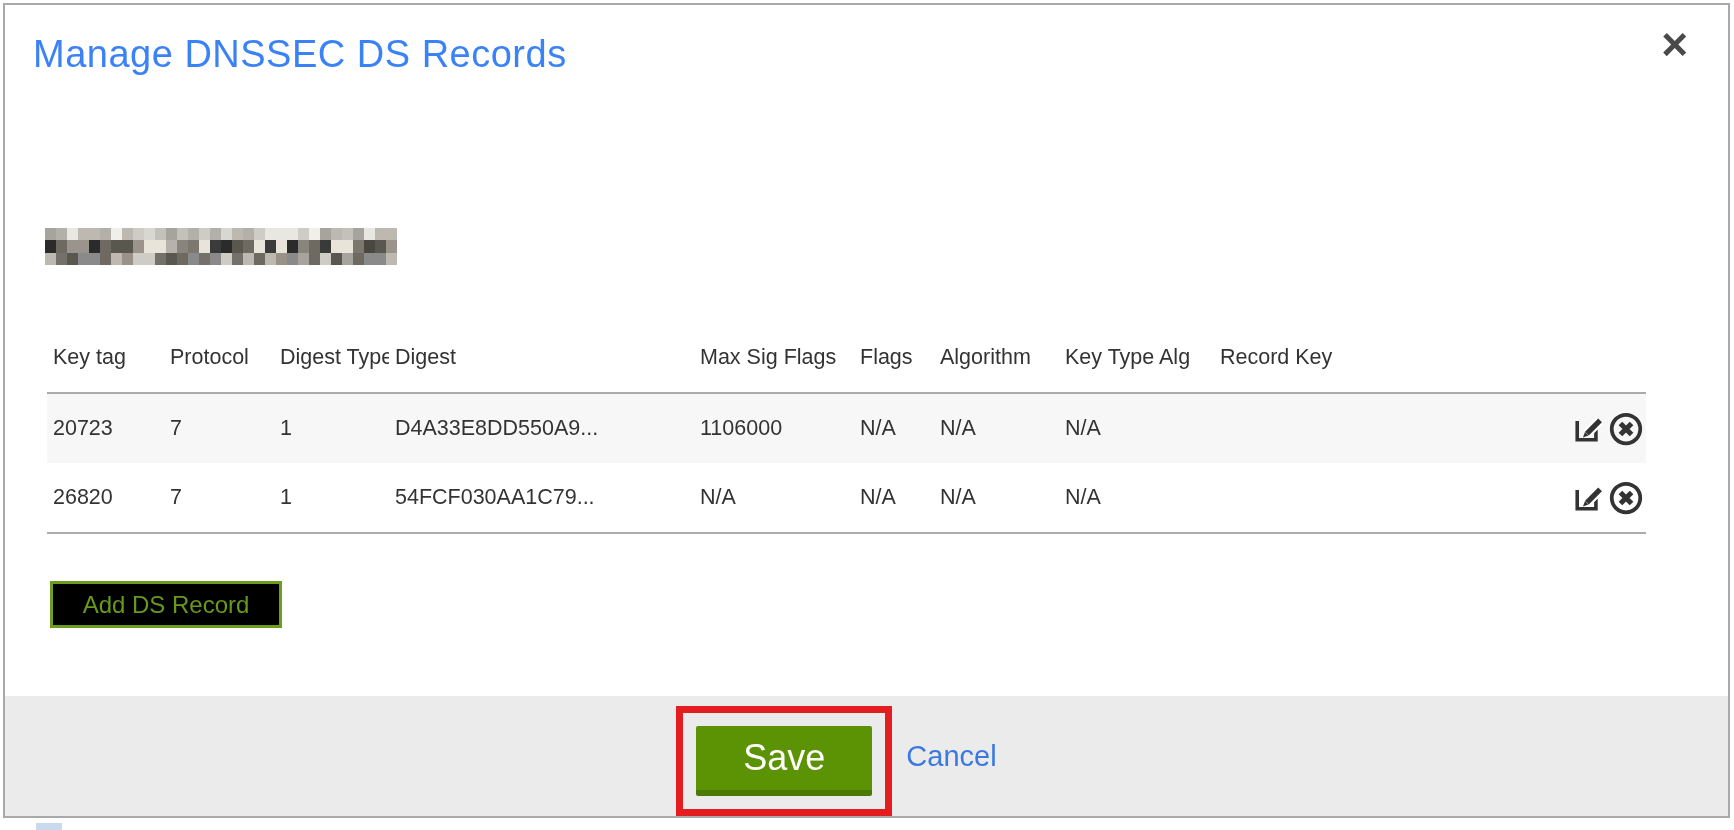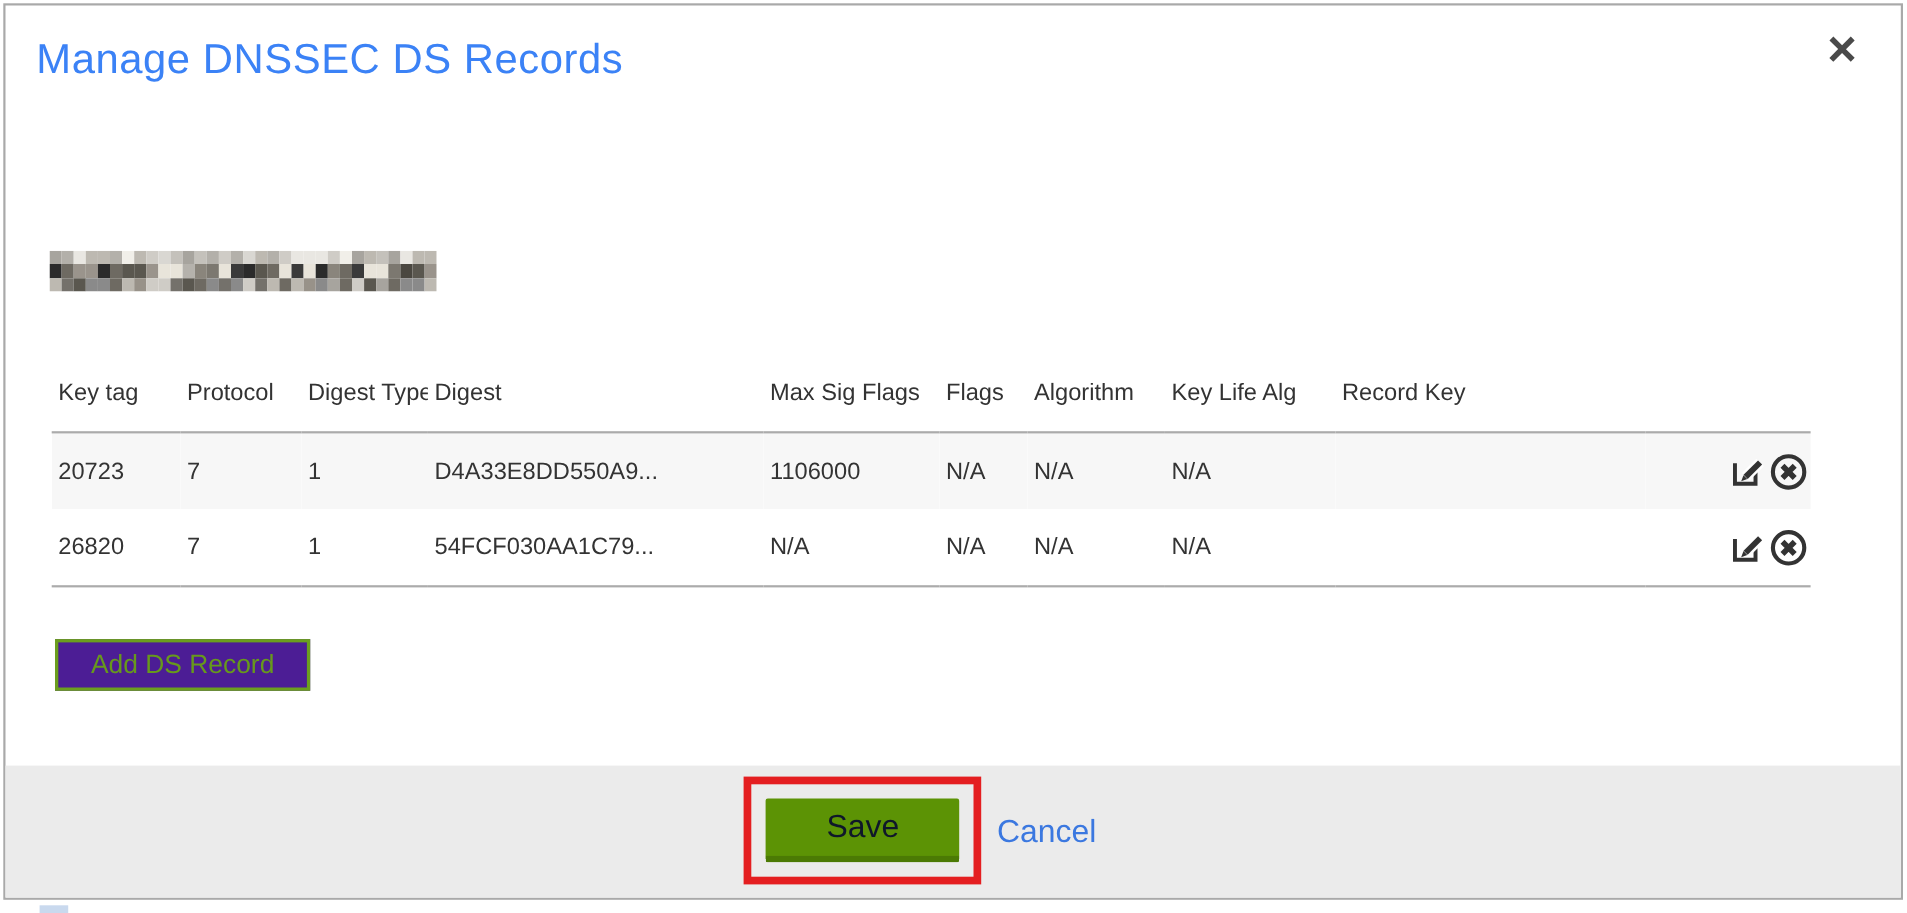"Key Life Alg" th { text: Life -> Type }
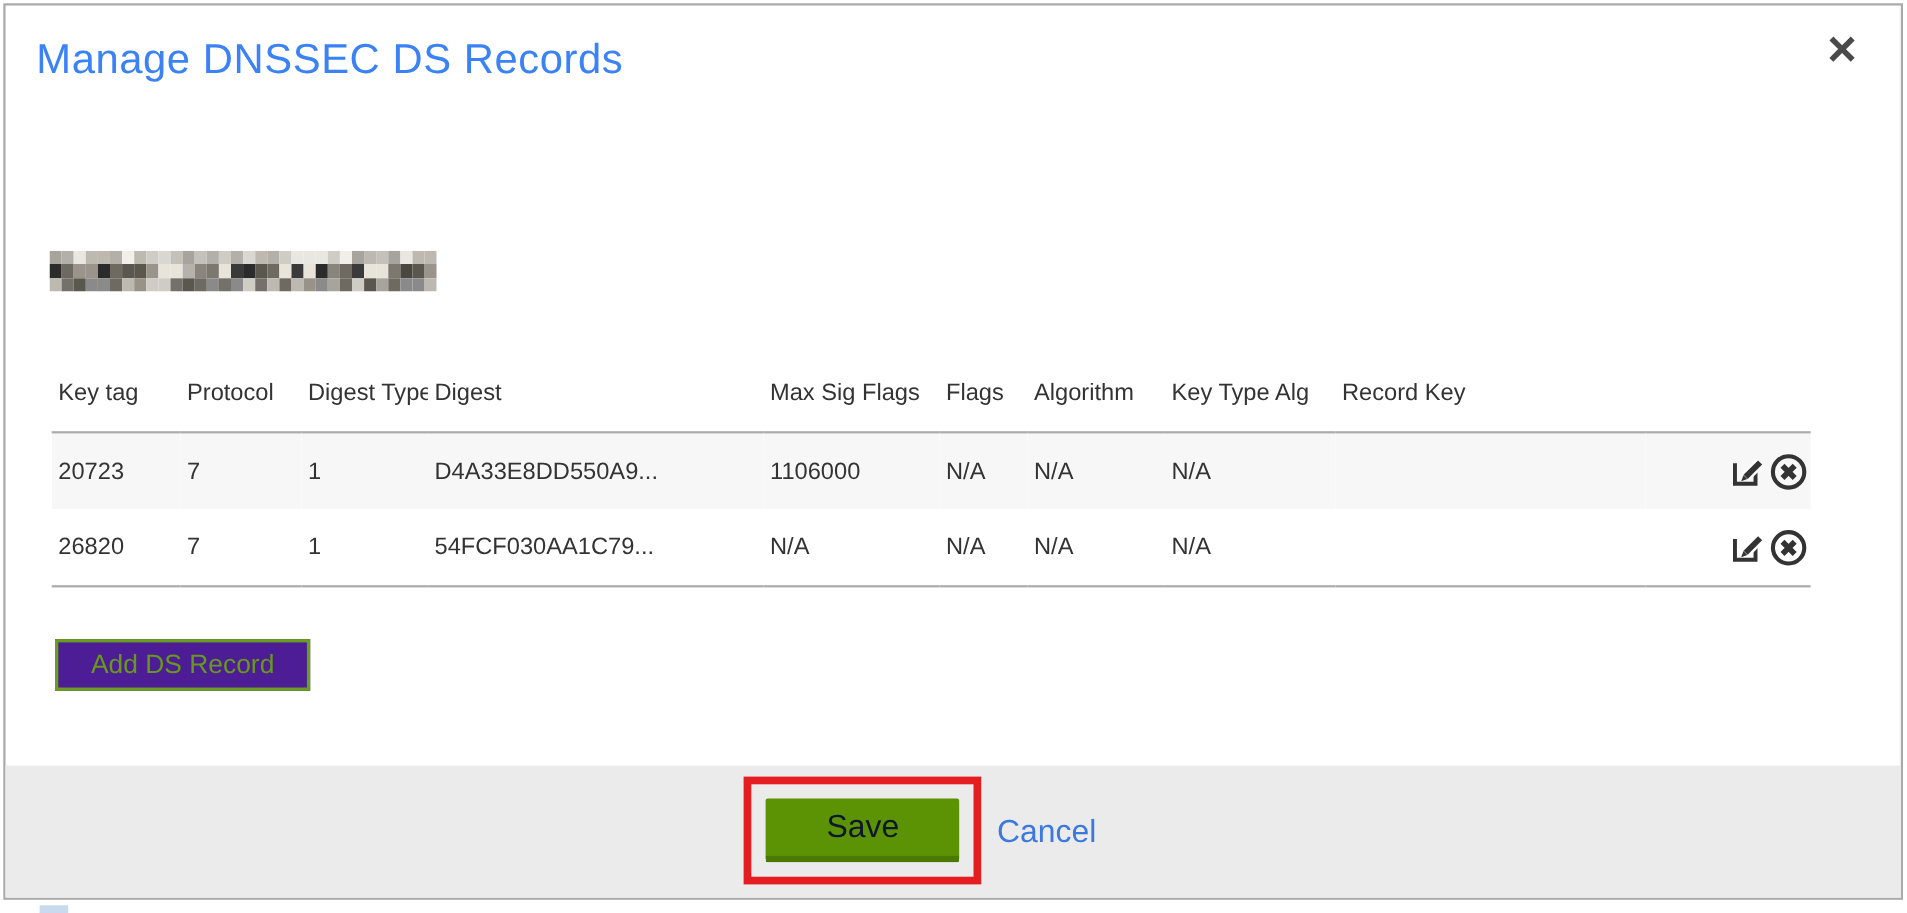"Add DS Record" .add-btn { background: #4c1d95 -> #000000 }
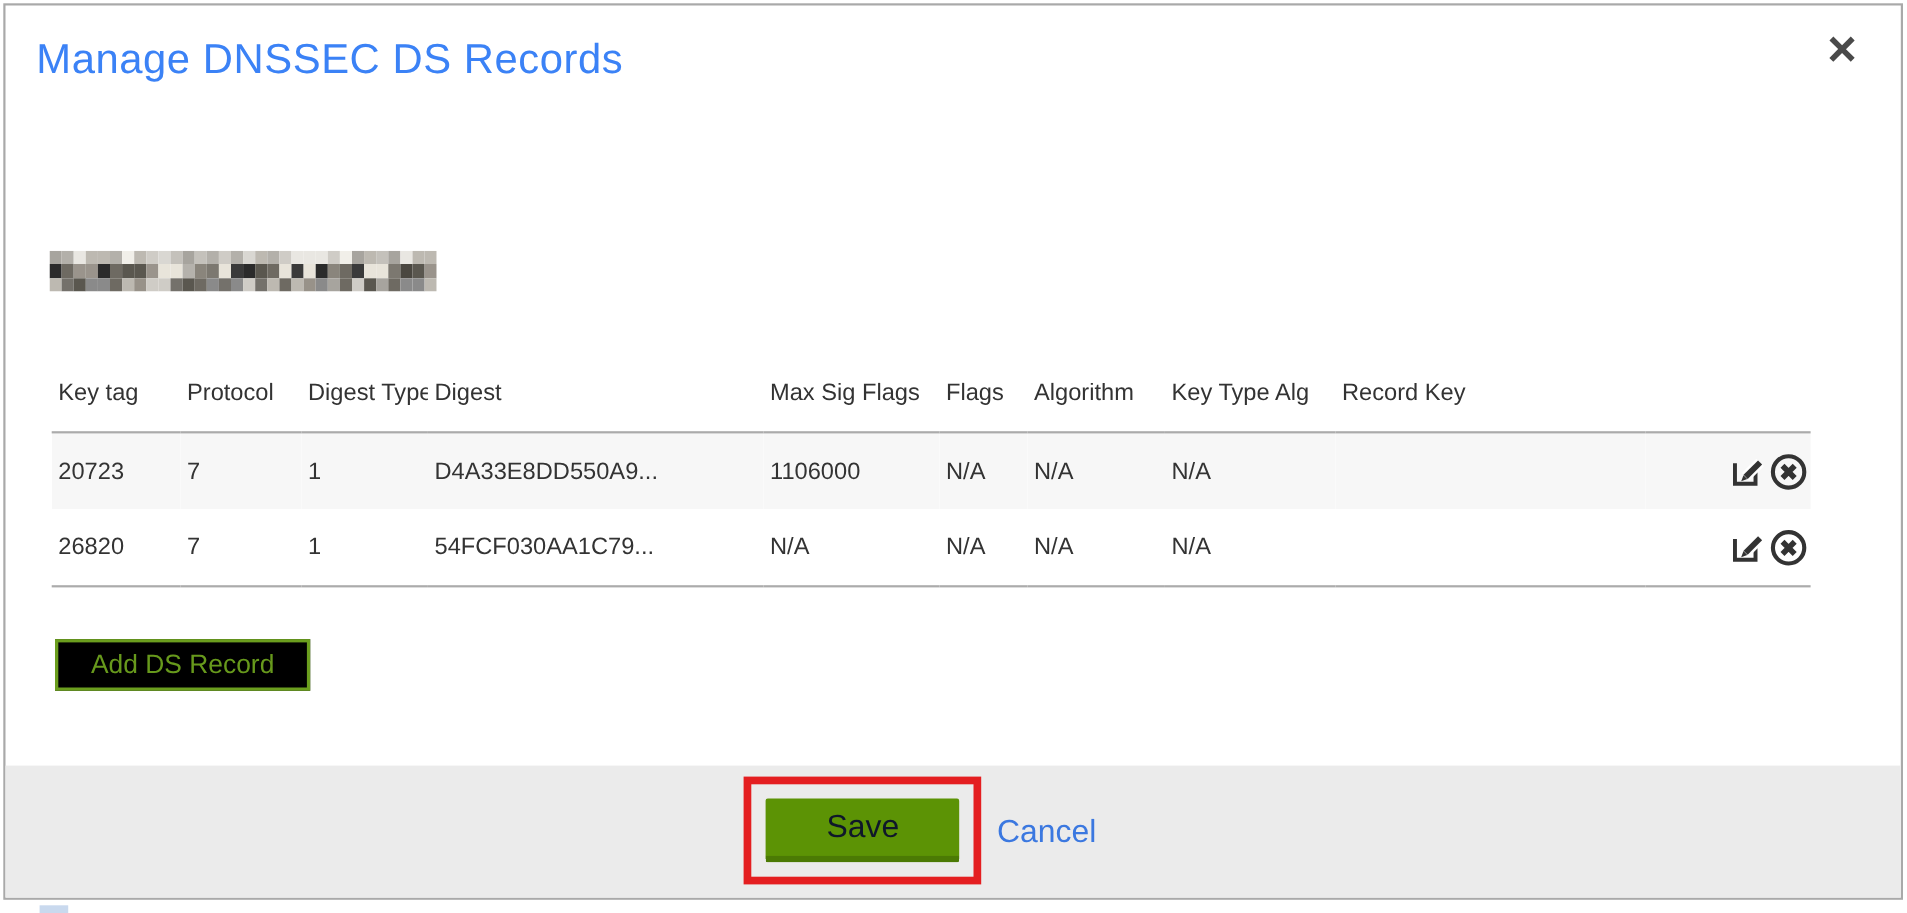"Save" .save-btn { color: #0f172a -> #ffffff; font-size: 29px -> 36px; height: 58px -> 70px }
